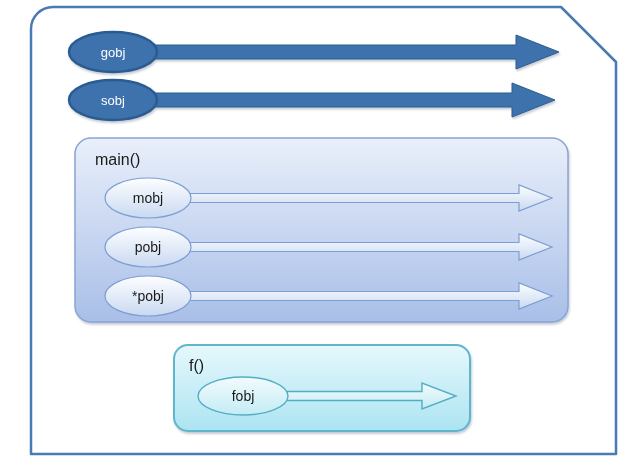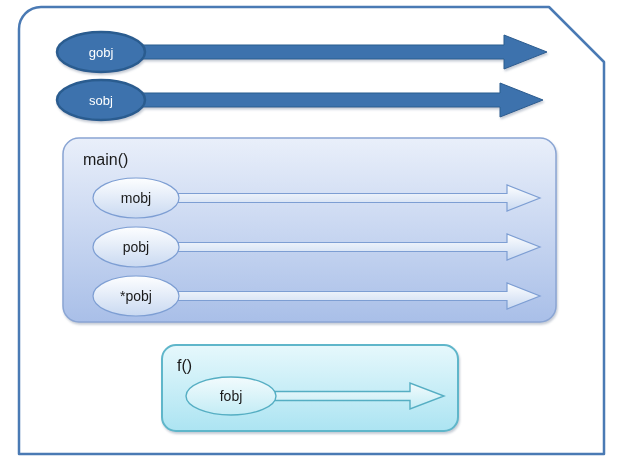"main()" #stage { margin-left: none -> 12px }
